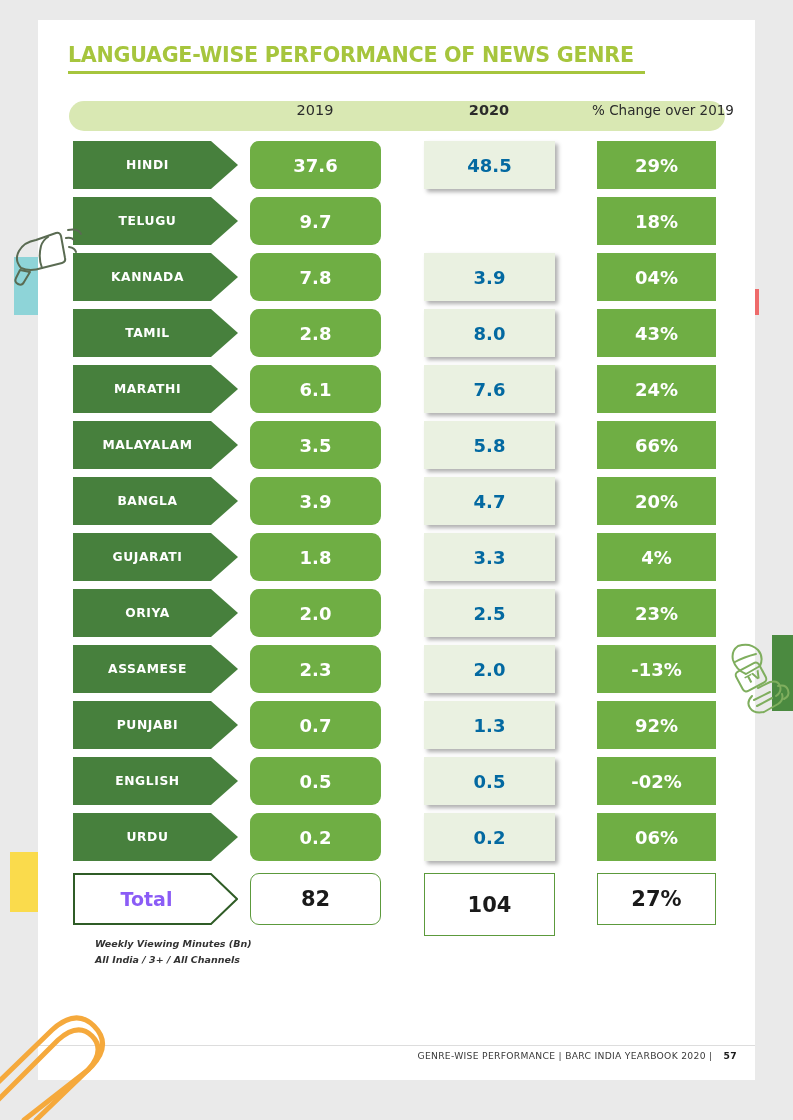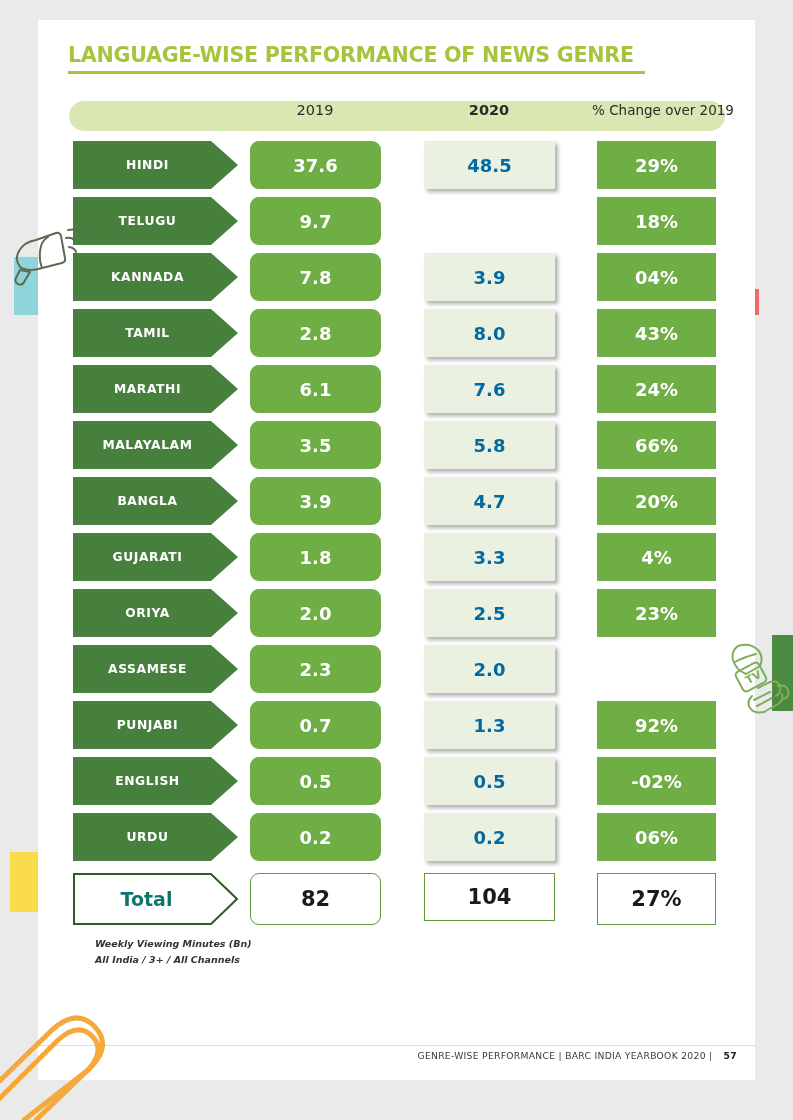"-13%" div.cell-change { html: none -> <div>-13%</div> }
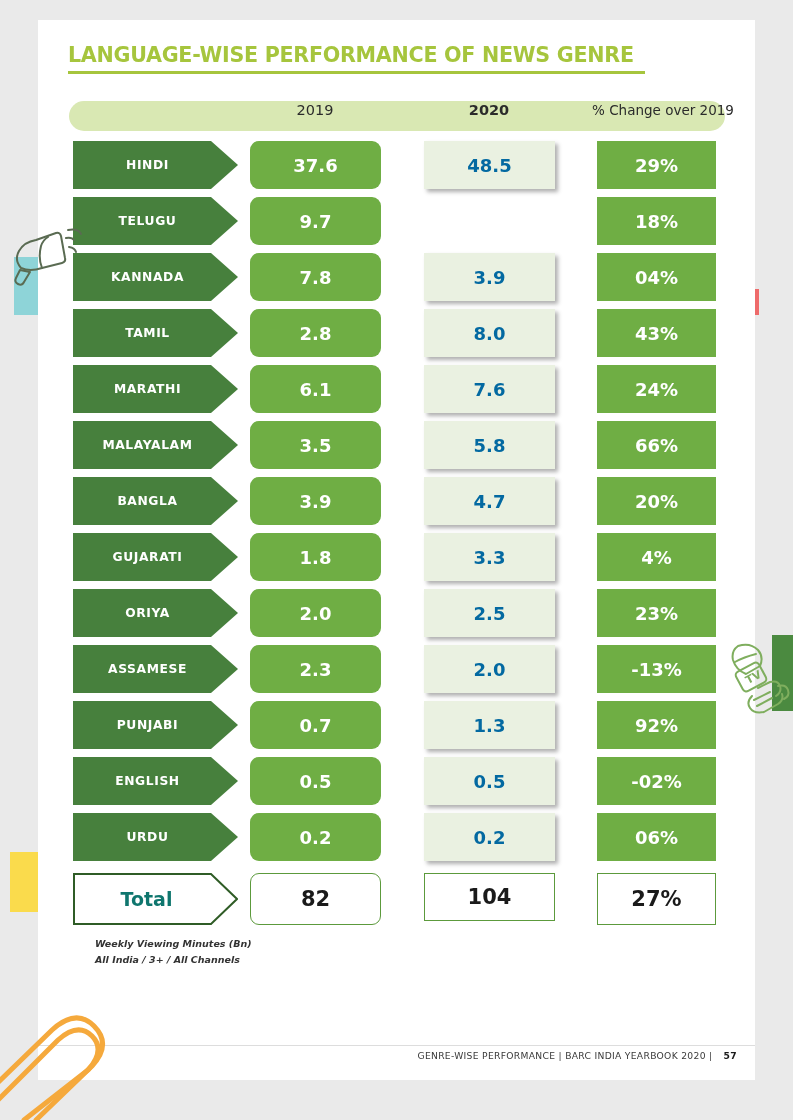"Total" .total-label-text { color: #0f766e -> #8b5cf6 }
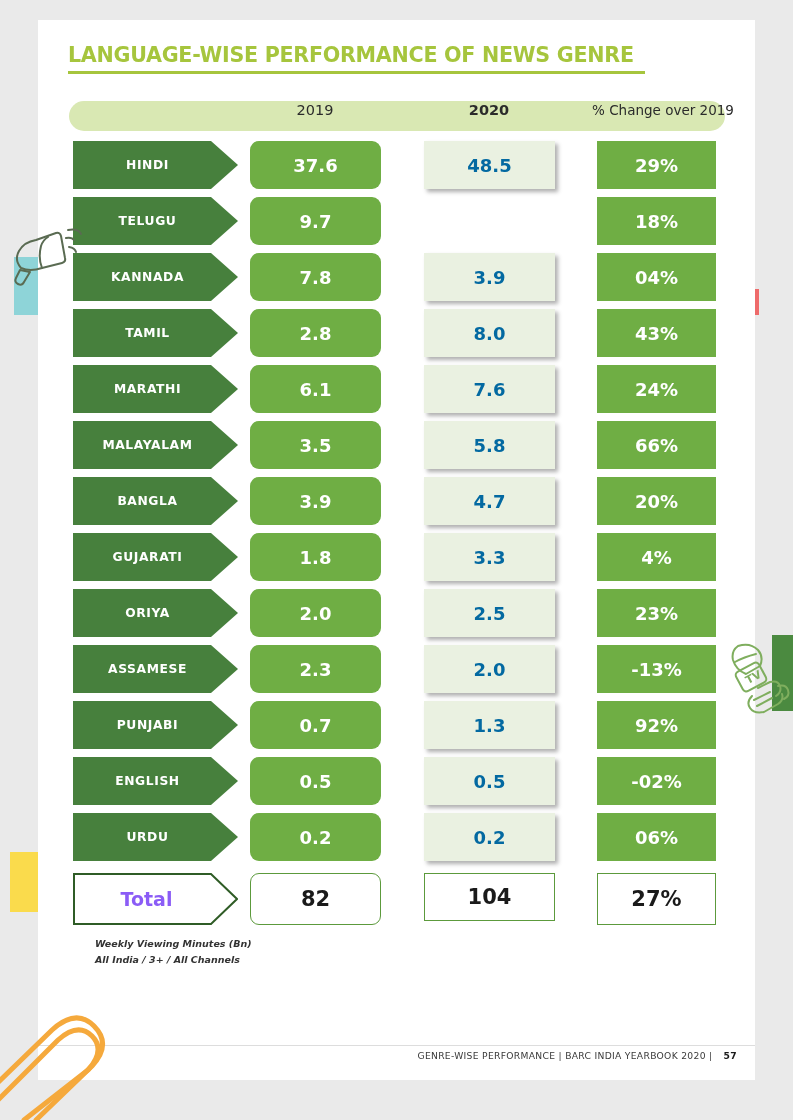"104" div.cell-2020 { height: 48px -> 63px }
